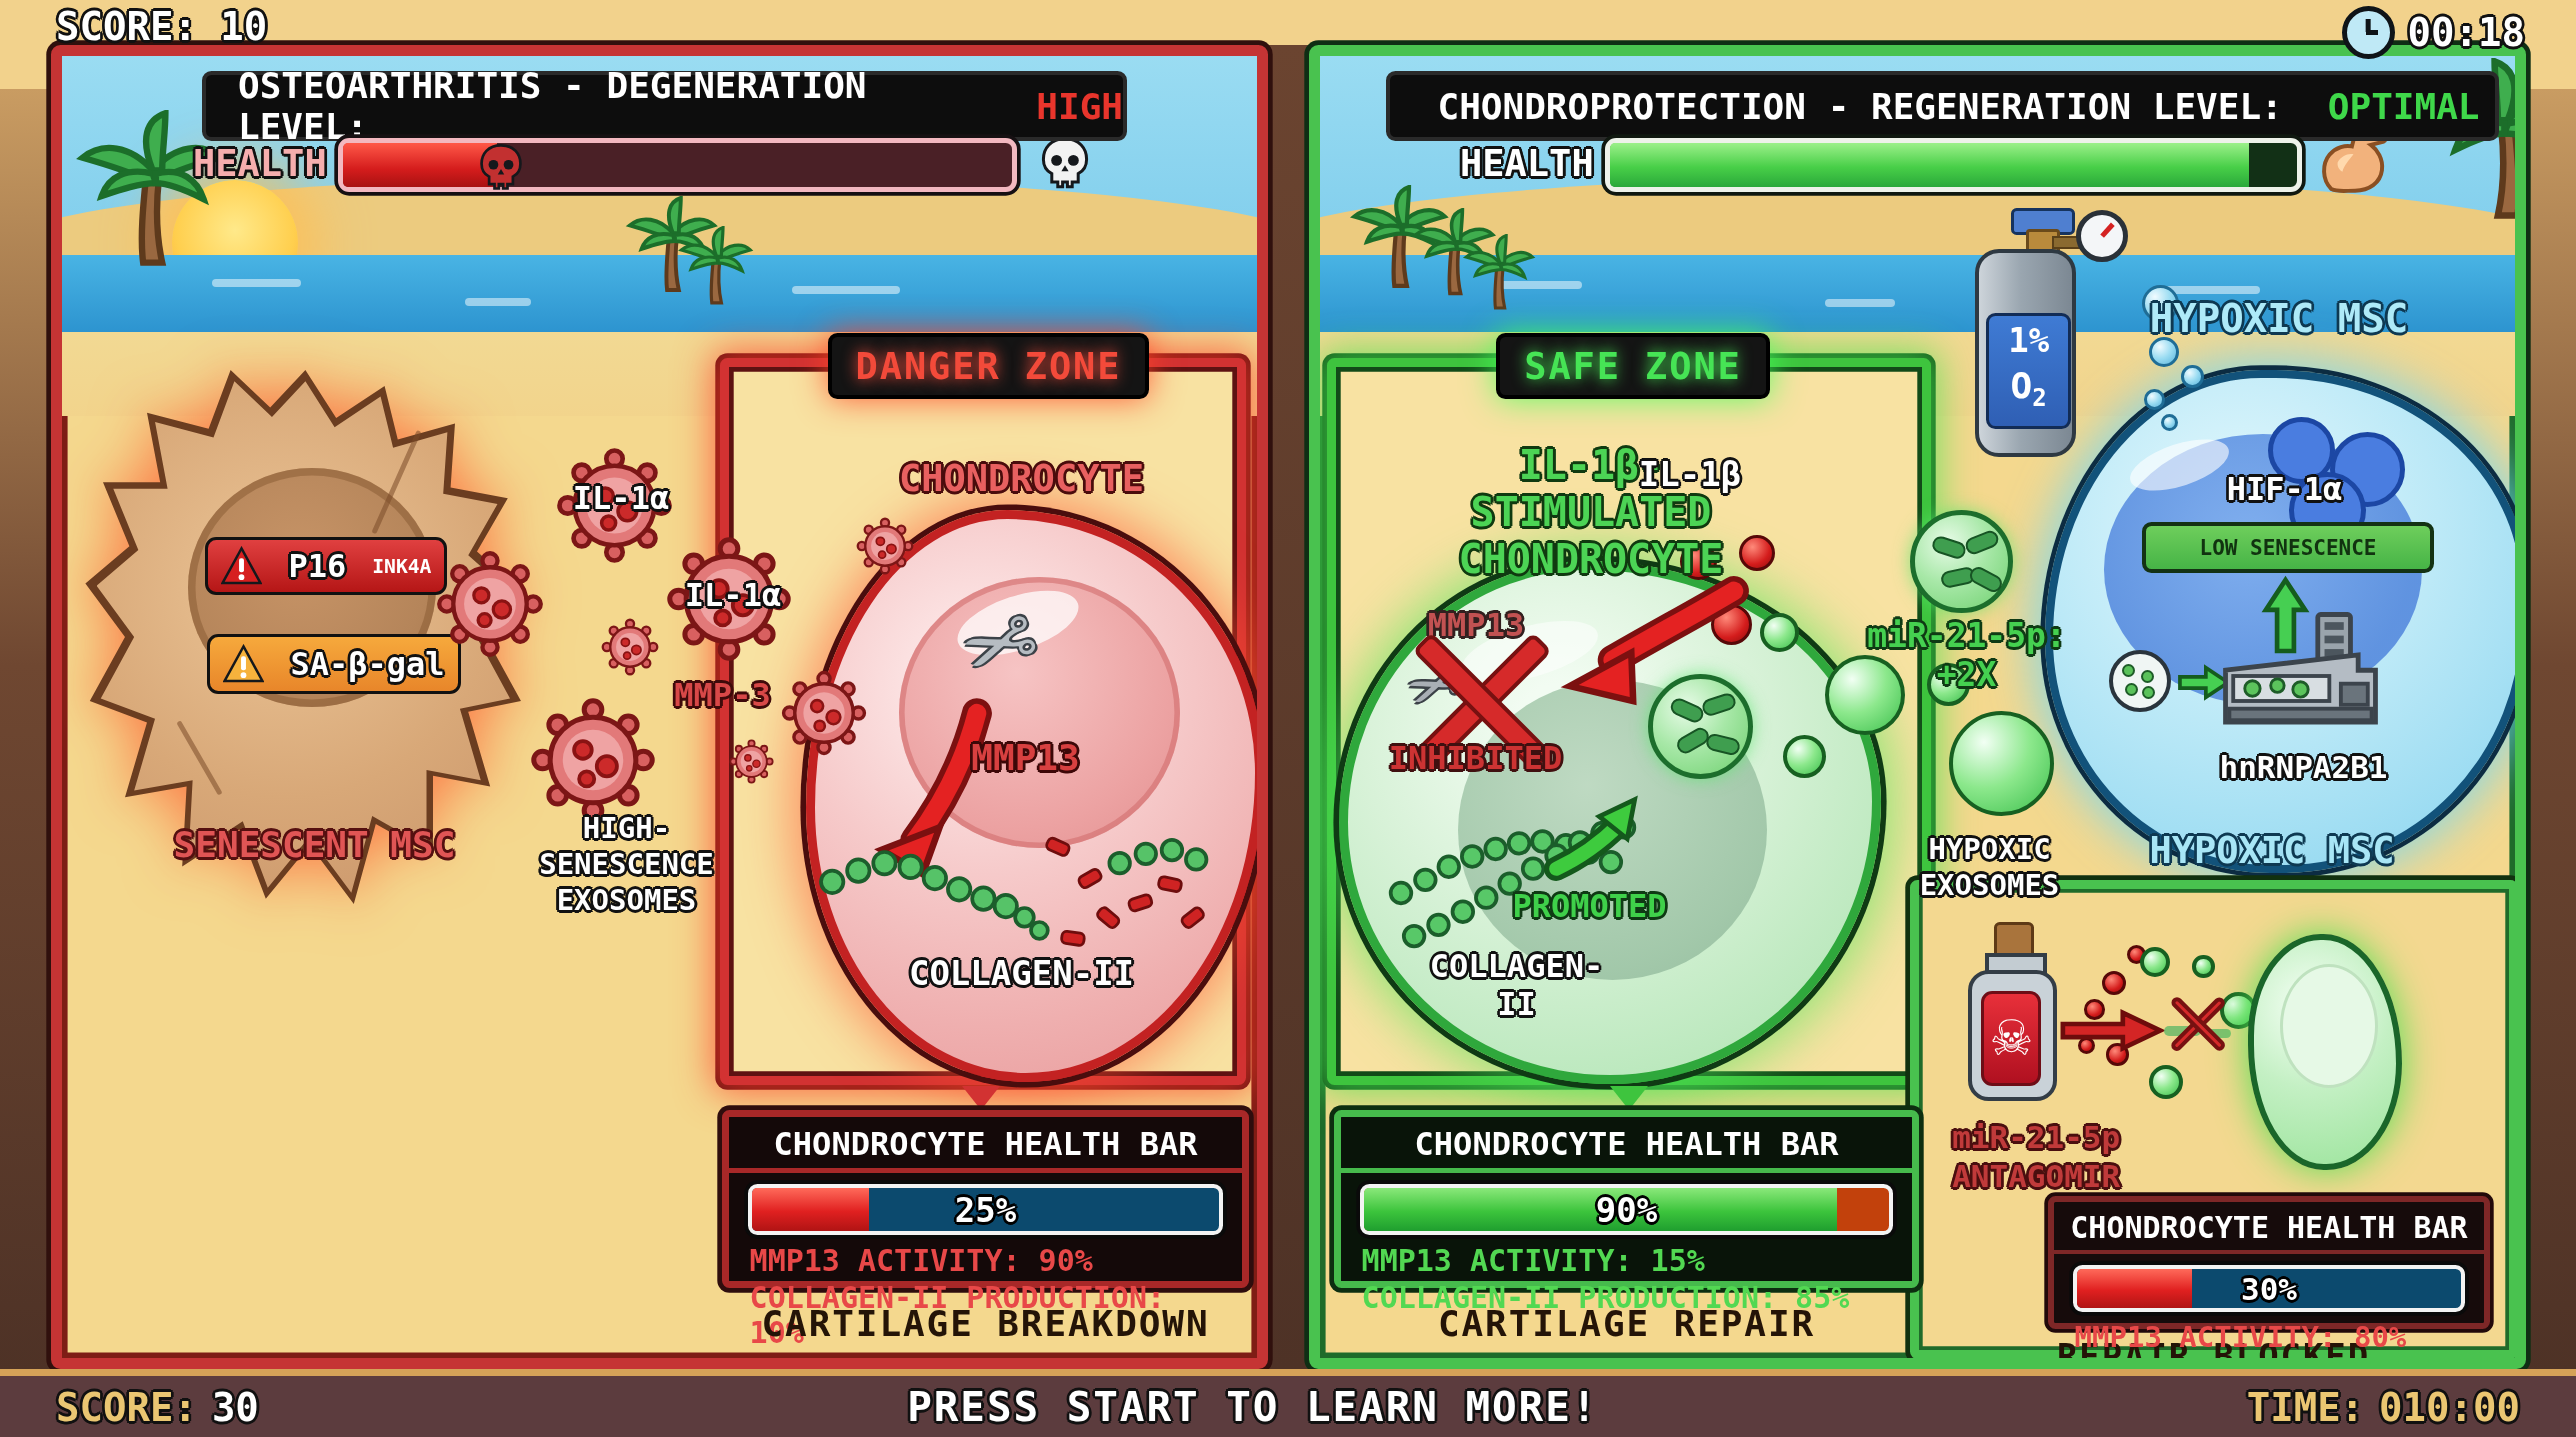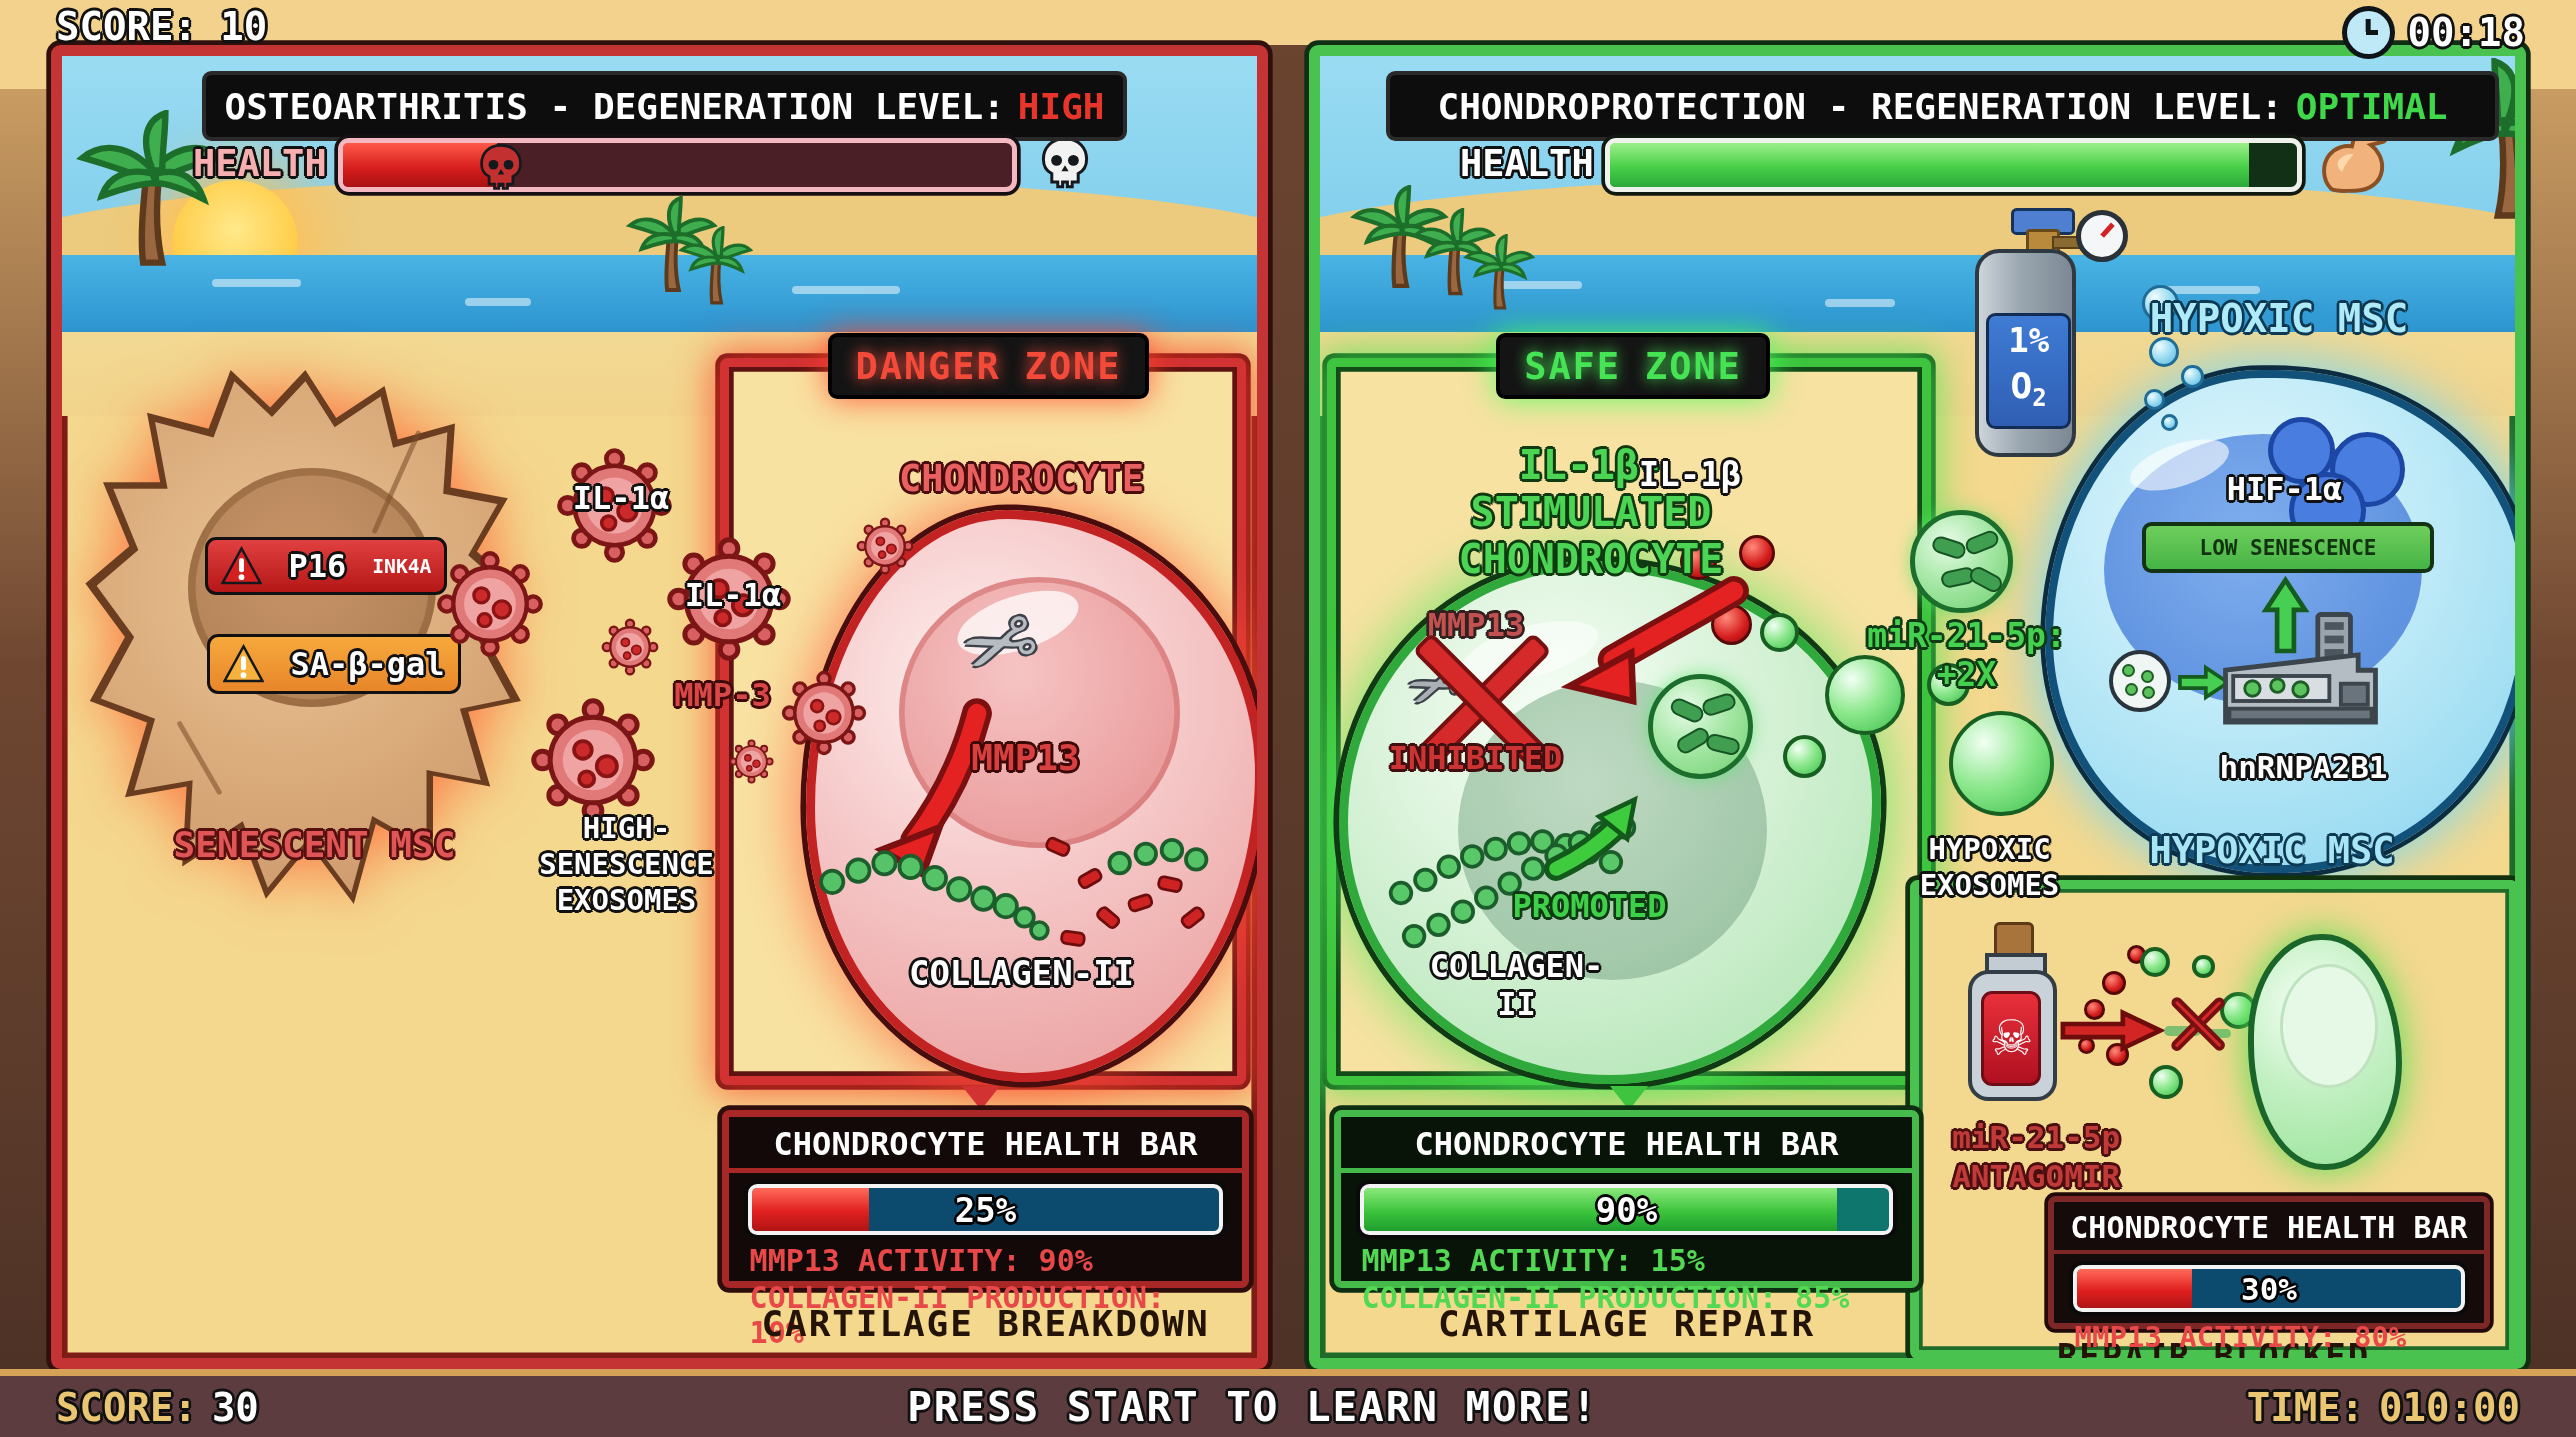"OSTEOARTHRITIS - DEGENERATION LEVEL:" .tbar span { margin-left: none -> 32px }
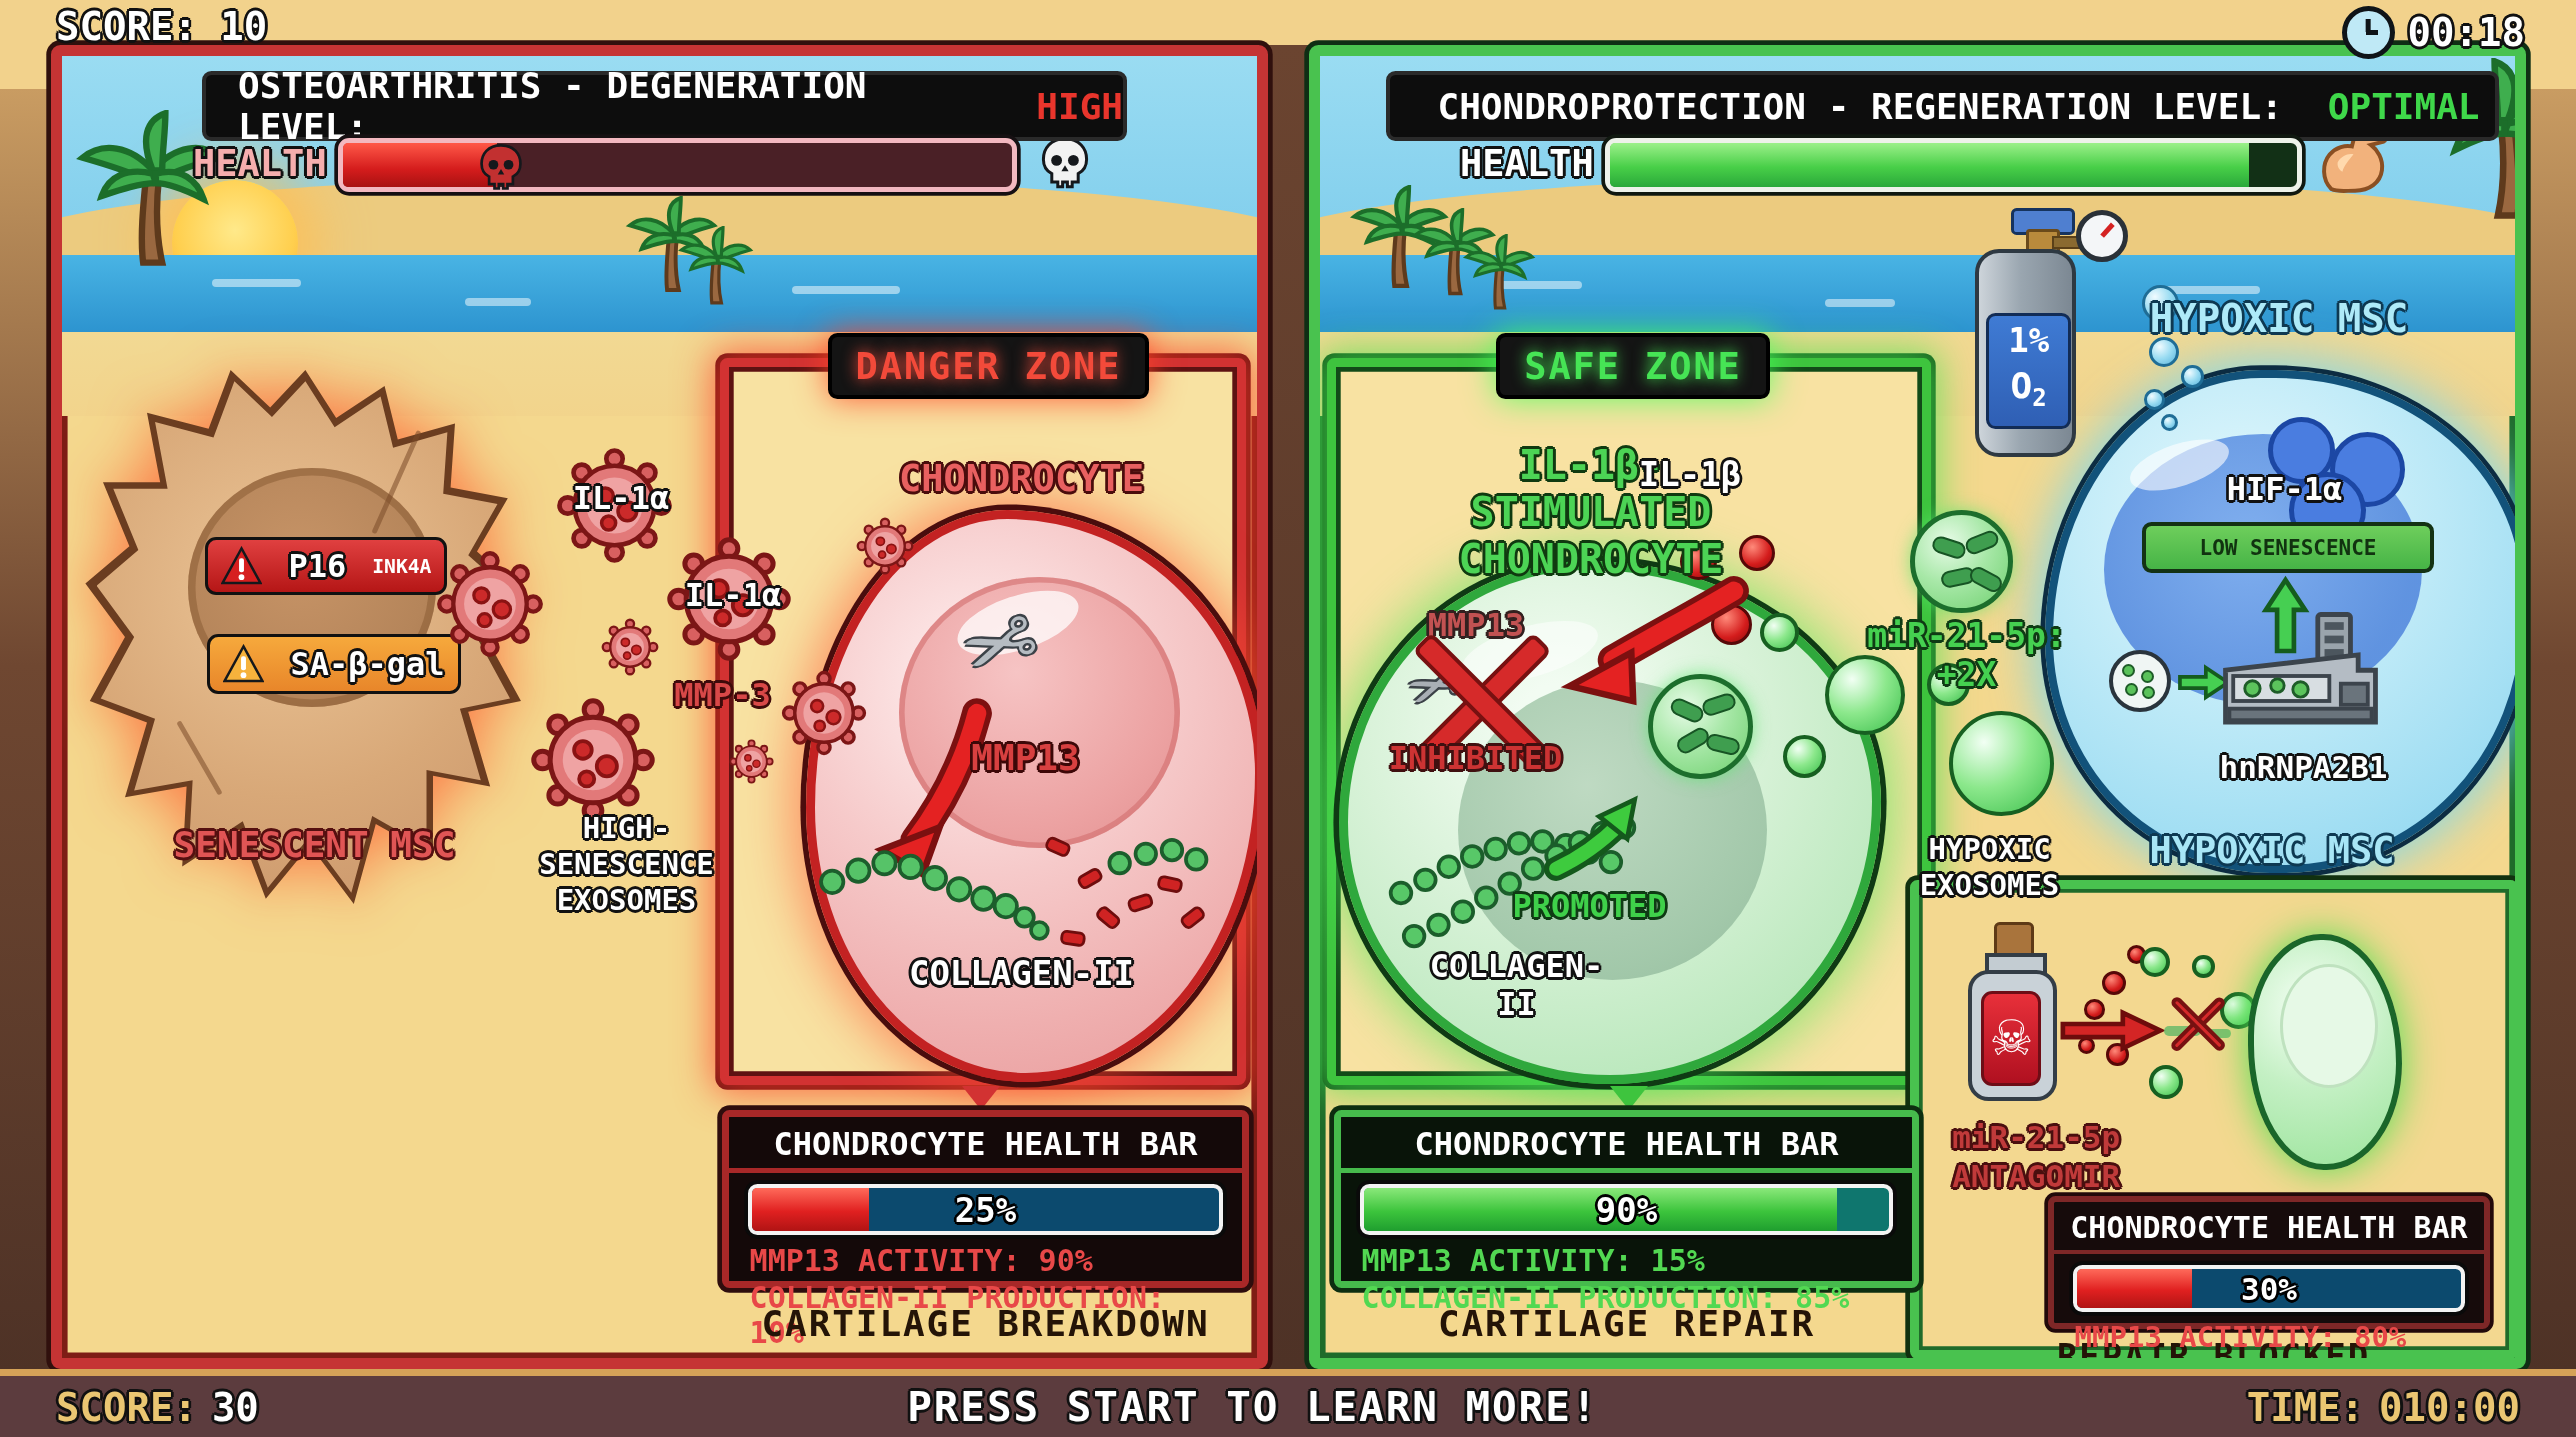"90%" .grns .sbar { background: #0f766e -> #c2410c }
